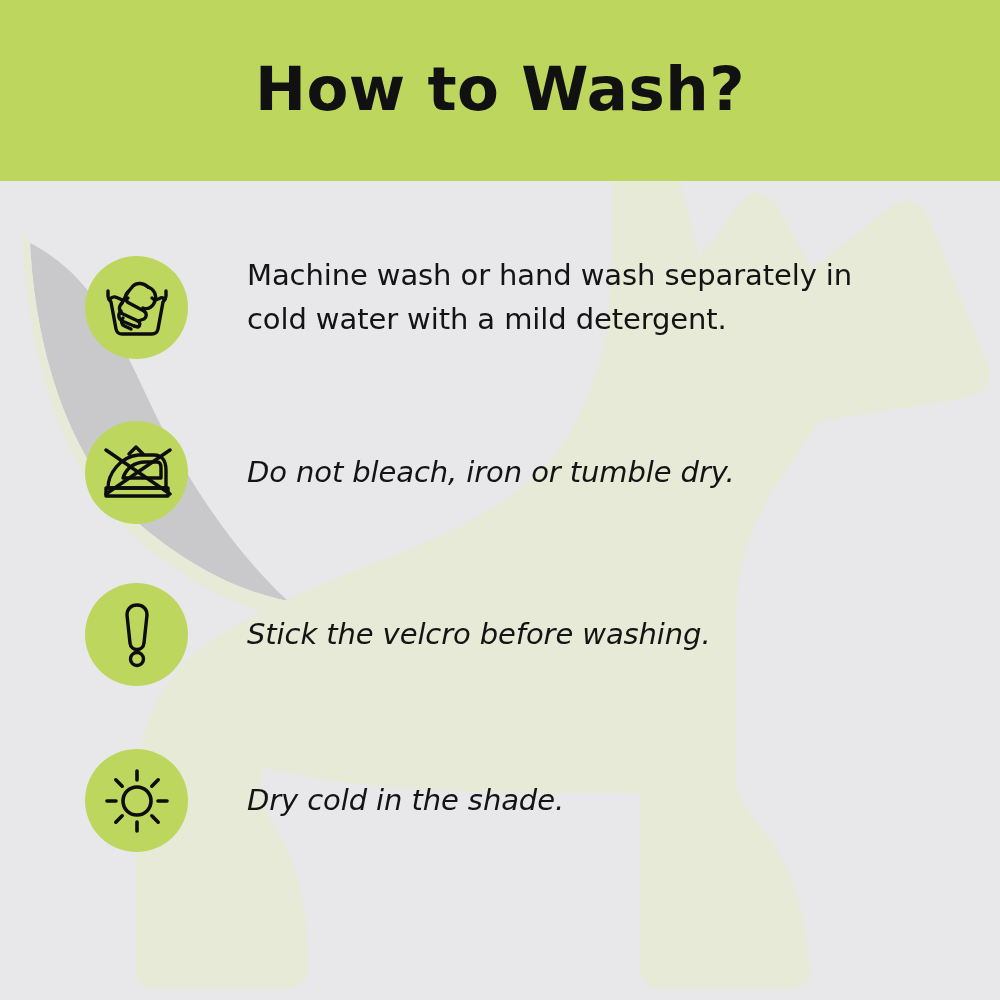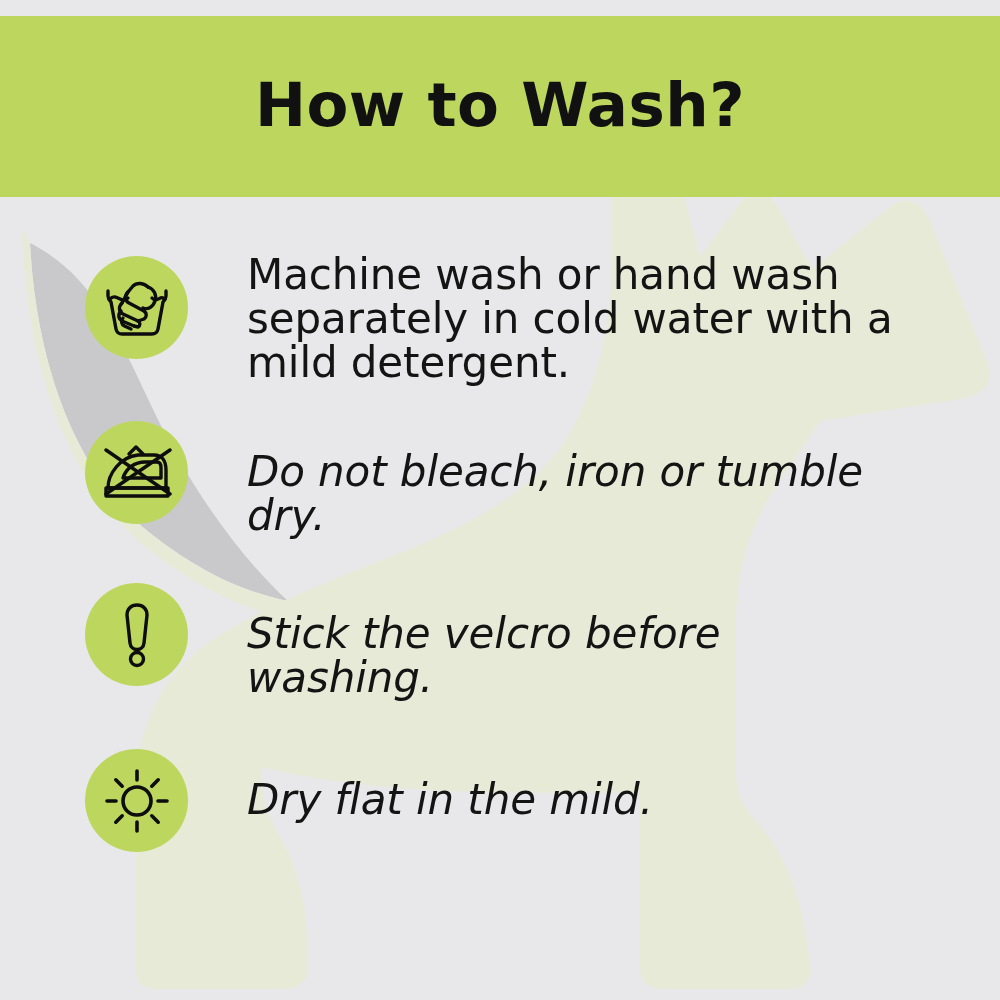"How to Wash?" .header-band { top: 16px -> 0 }
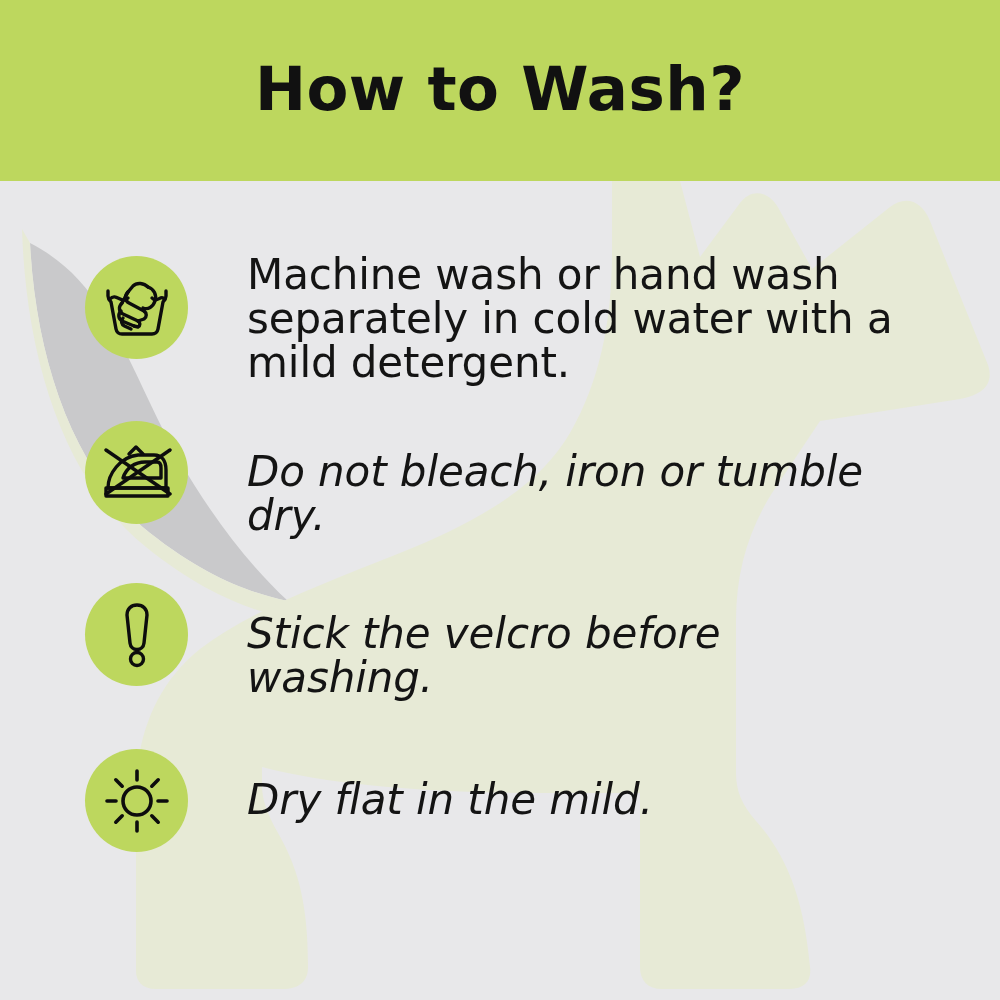"Machine wash or hand wash" .row-text { font-size: 42px -> 29px }
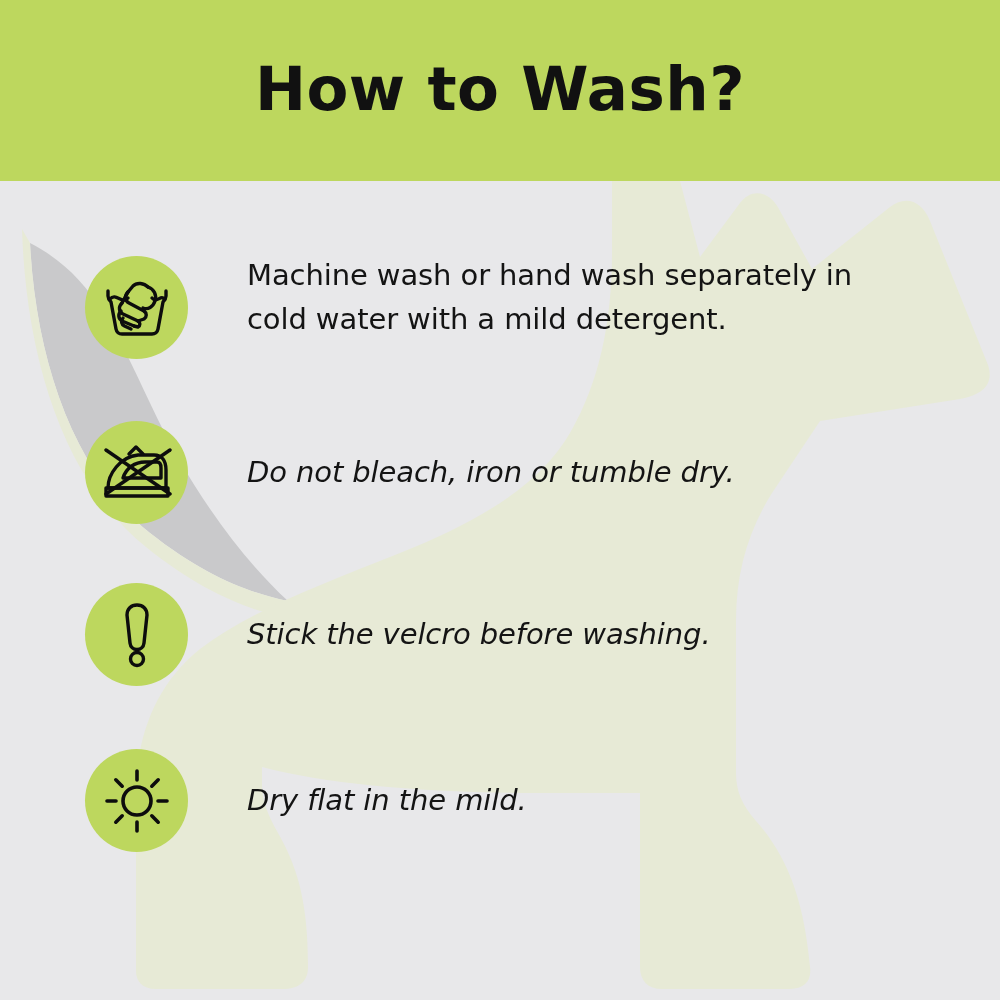"Dry flat in the mild." div.row-text { text: flat in the mild -> cold in the shade }
